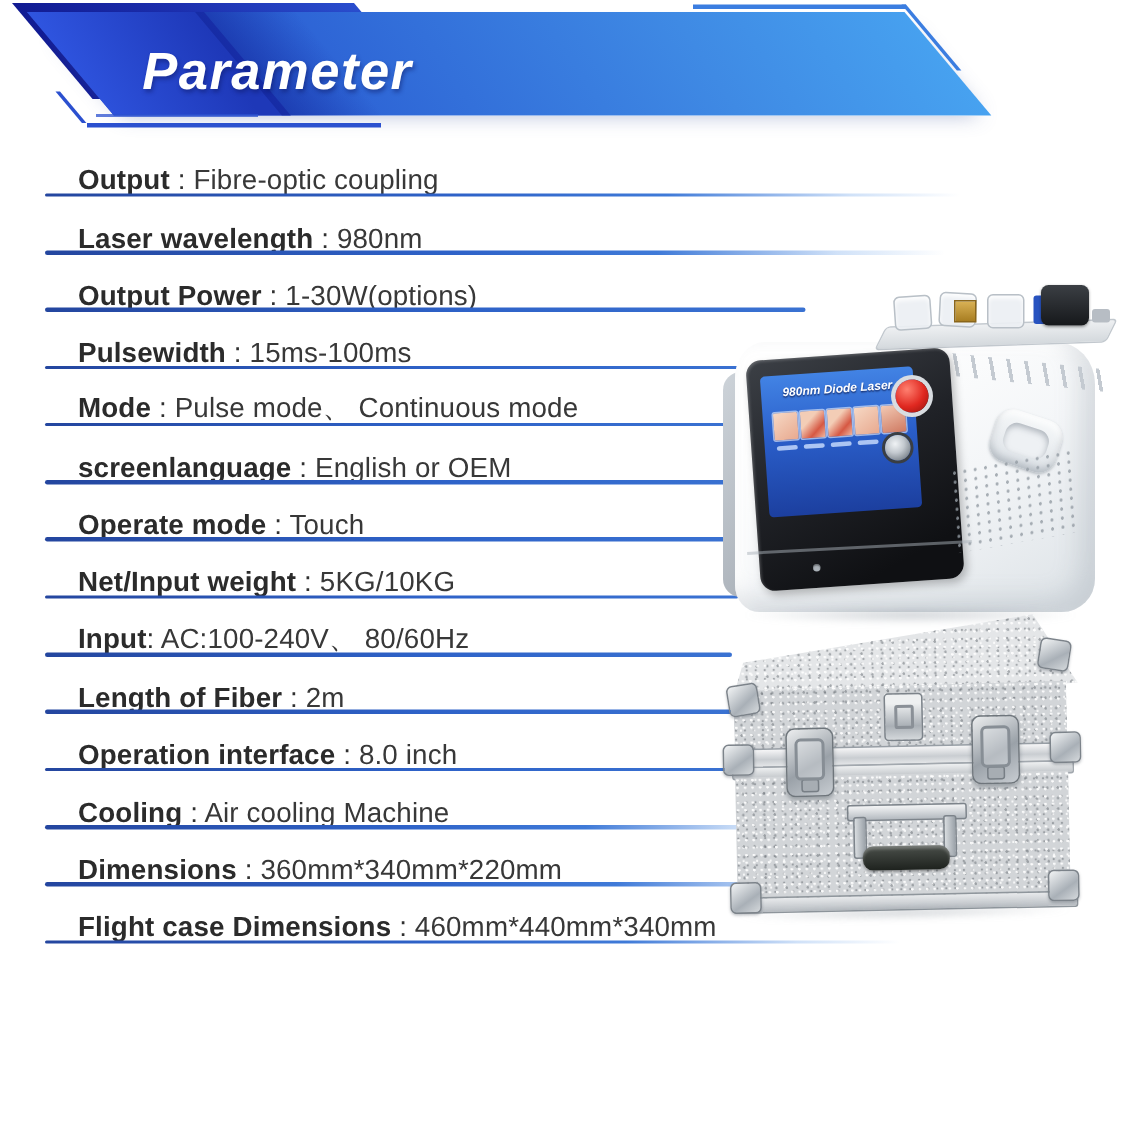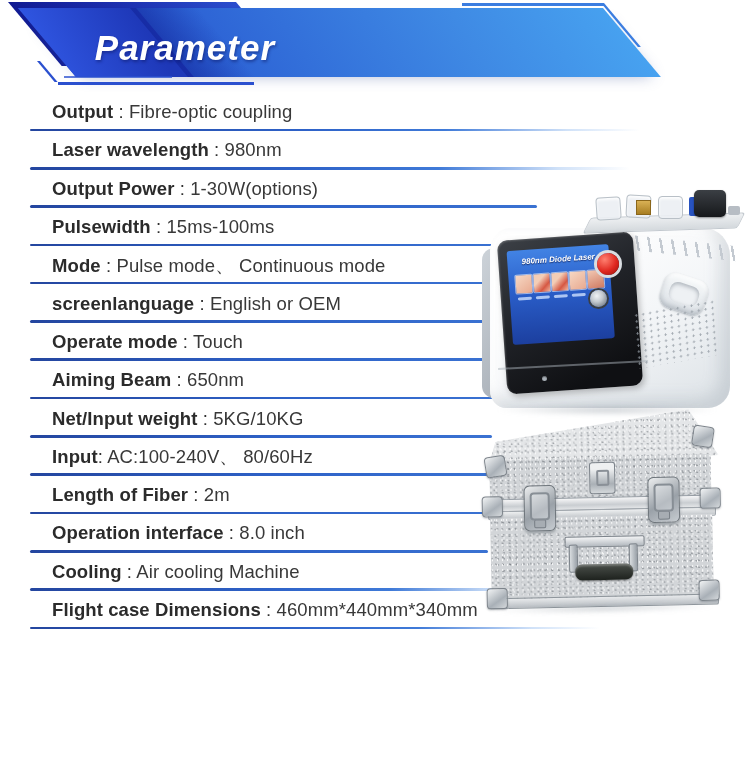"Output : Fibre-optic coupling" .prow { align-items: center -> flex-end }
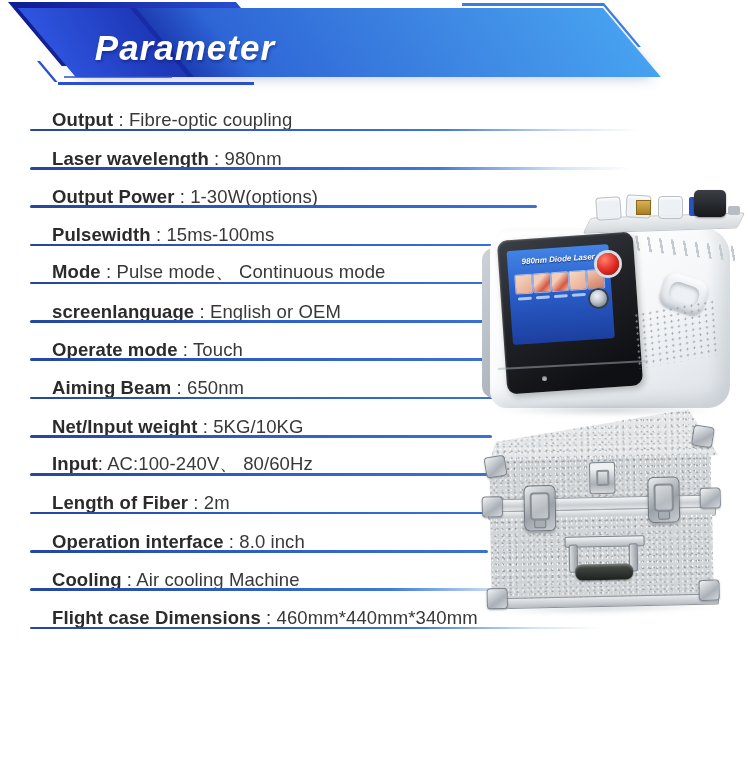"Aiming Beam : 650nm" div.prow { html: <div> <div> <span>Aiming Beam</span><span> : </span><span>650nm</span> </div> <div></div> </div> -> none }
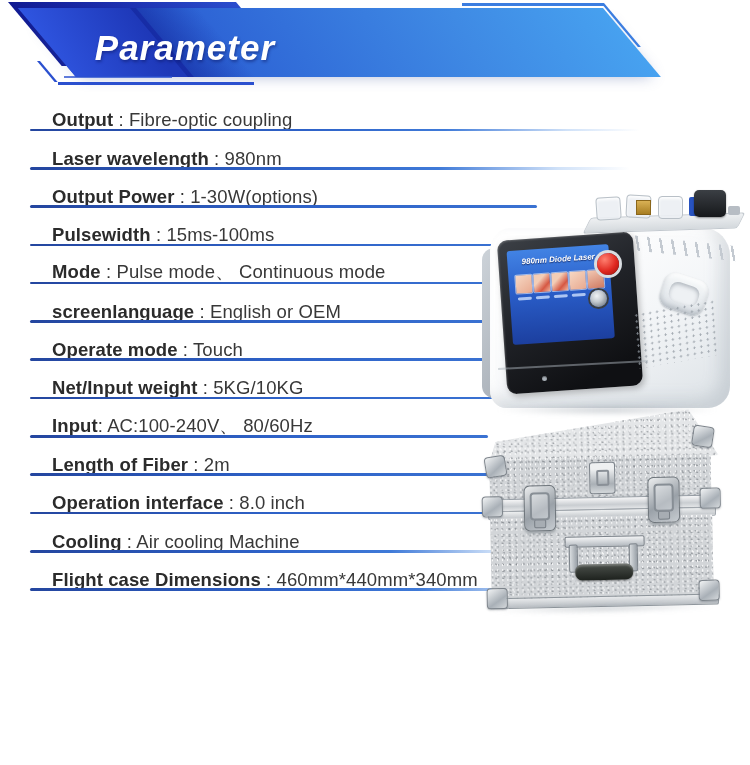"Dimensions : 360mm*340mm*220mm" div.prow { html: none -> <div> <div> <span>Dimensions</span><span> : </span><span>360mm*340mm*220mm</span> </div> <div></div> </div> }
